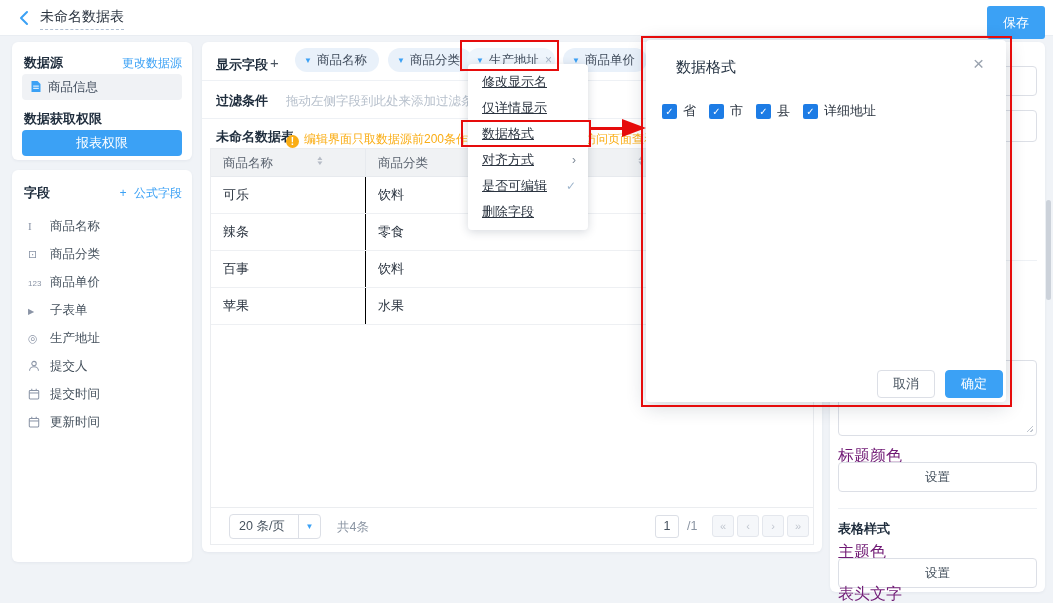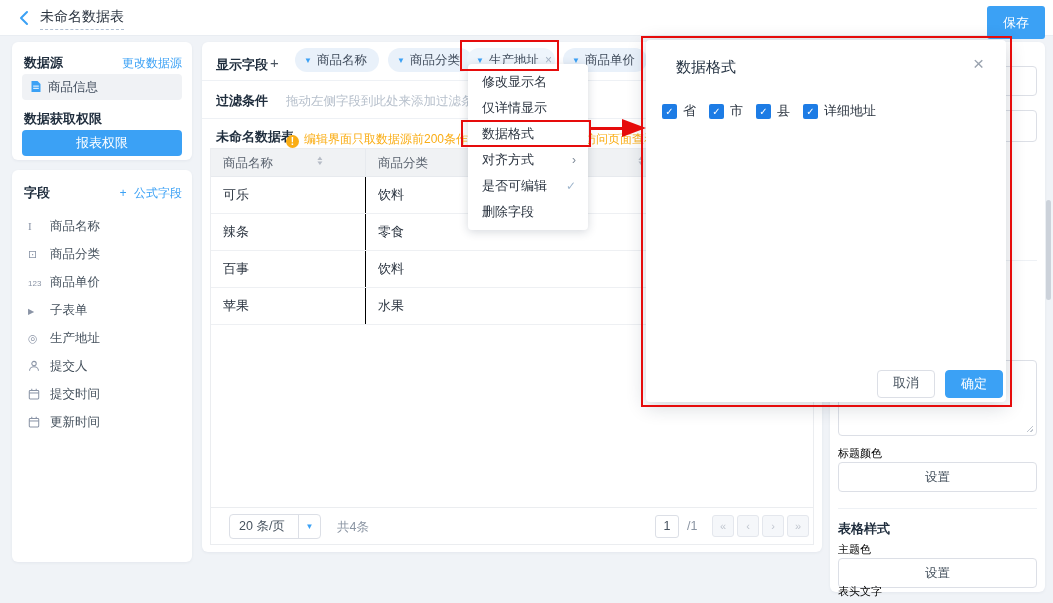"修改显示名" .menu-item { text-decoration: none -> underline }
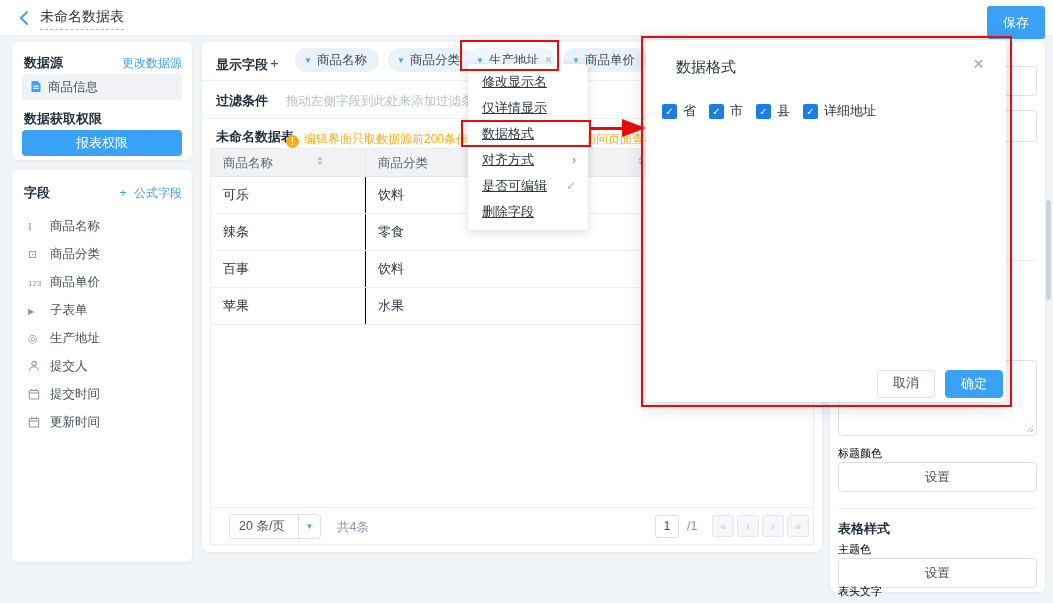"取消" .m-cancel { font-family: Liberation Mono, monospace -> none }
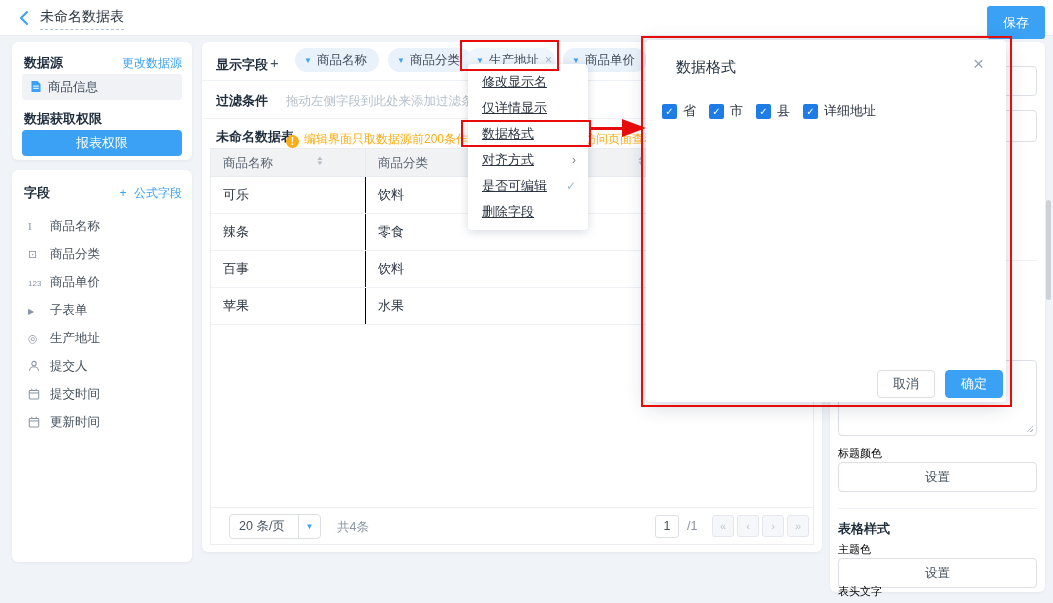"标题颜色" .rp-label { color: #000000 -> #701a75; font-size: 11px -> 16px }
